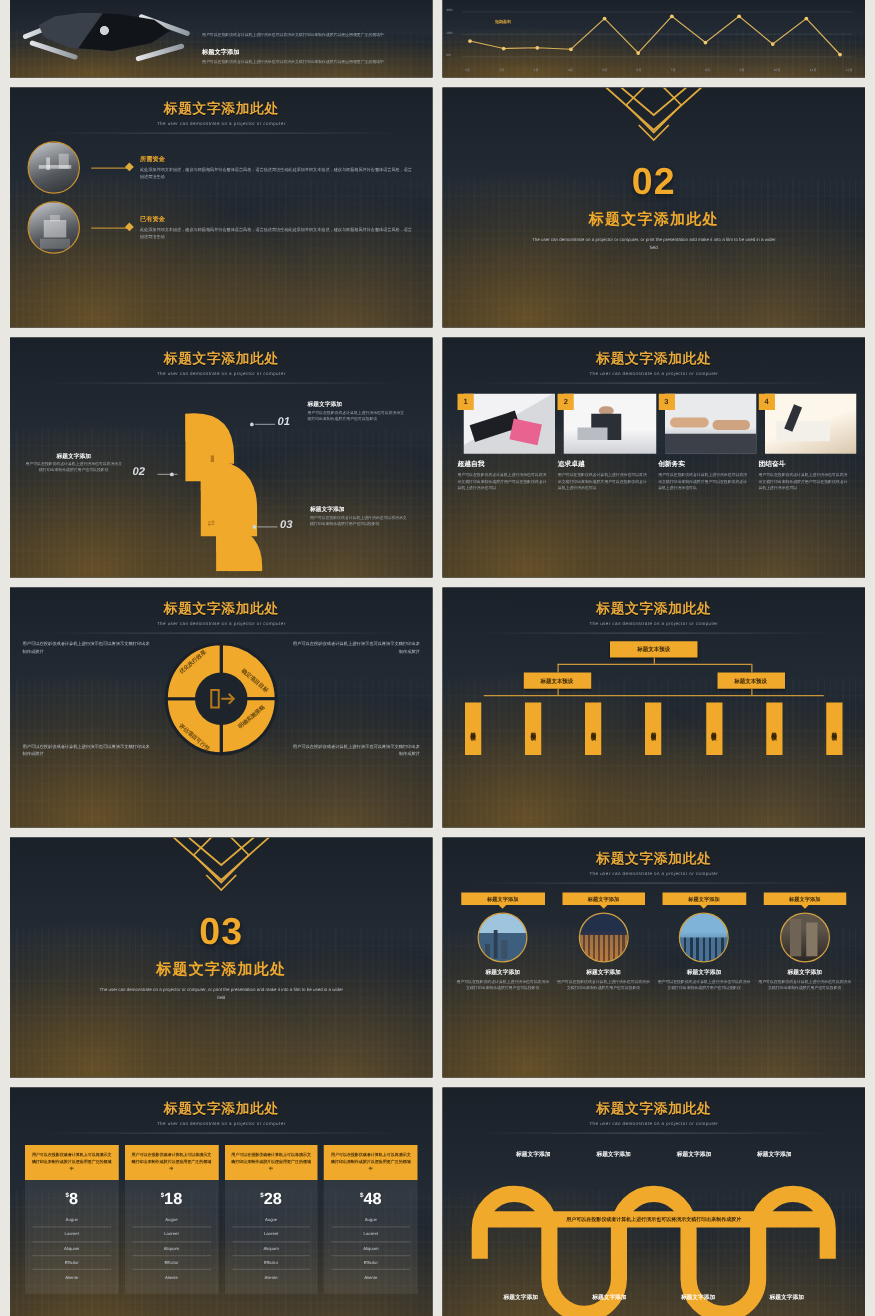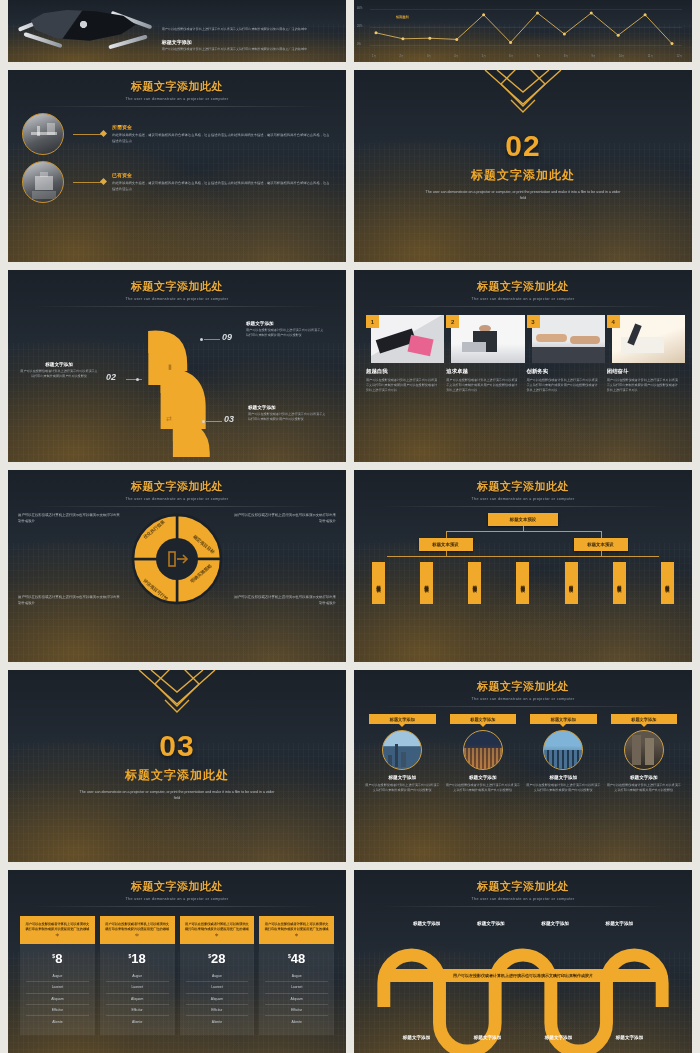"09" div.numlab { text: 09 -> 01 }
